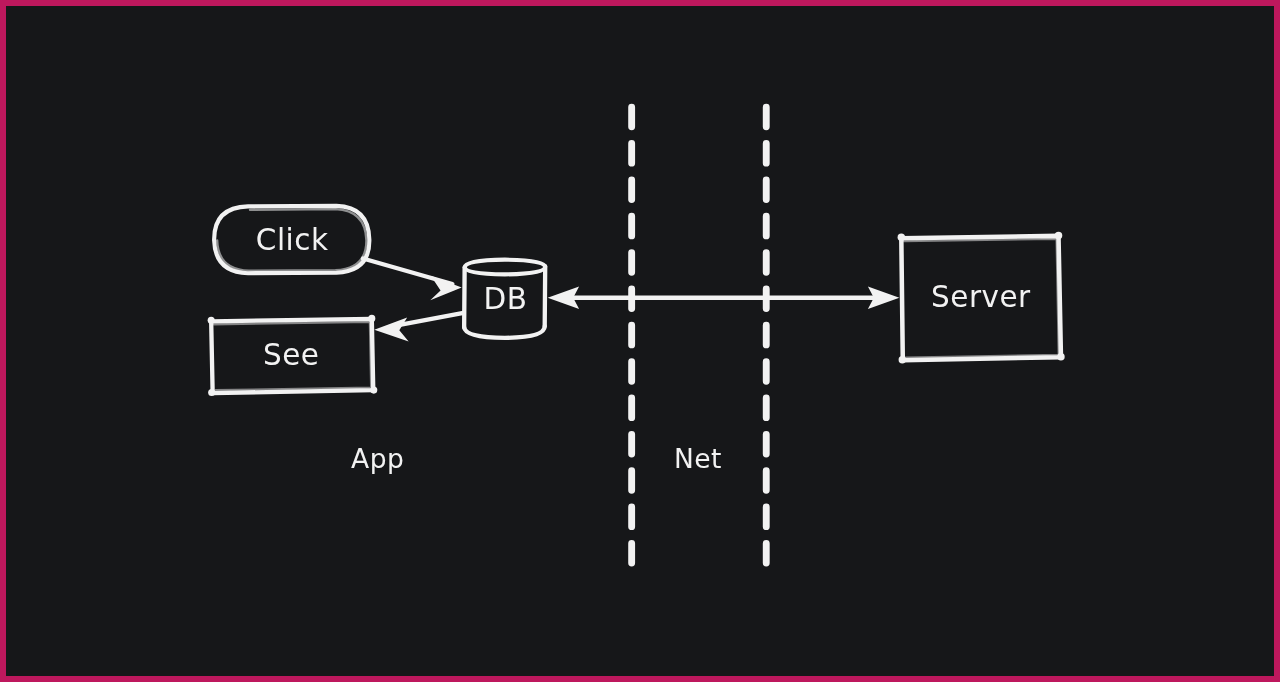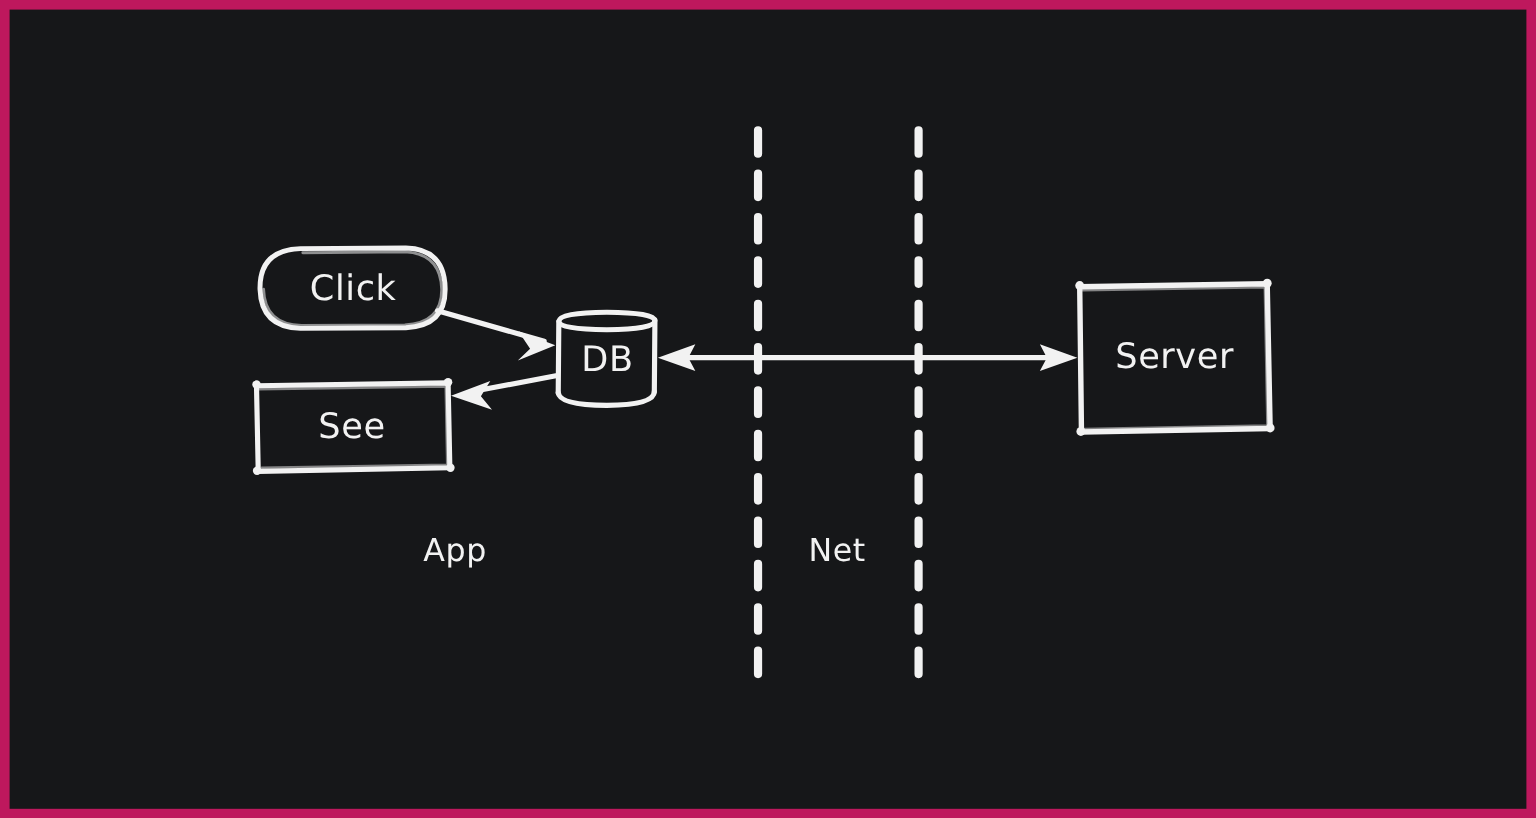"Click" #app-frame { border: 8px solid #be185d -> 6px solid #be185d }
